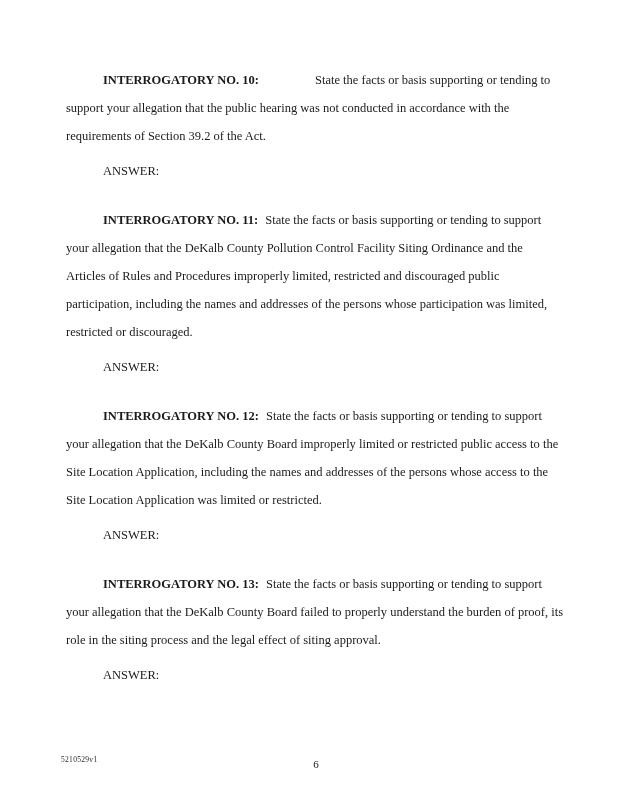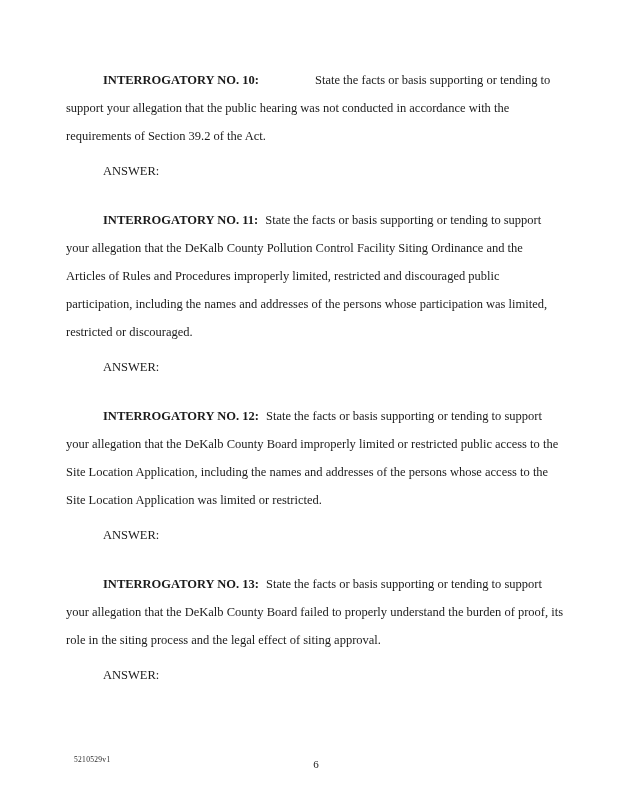"5210529v1" .footer-doc { left: 68px -> 55px }
